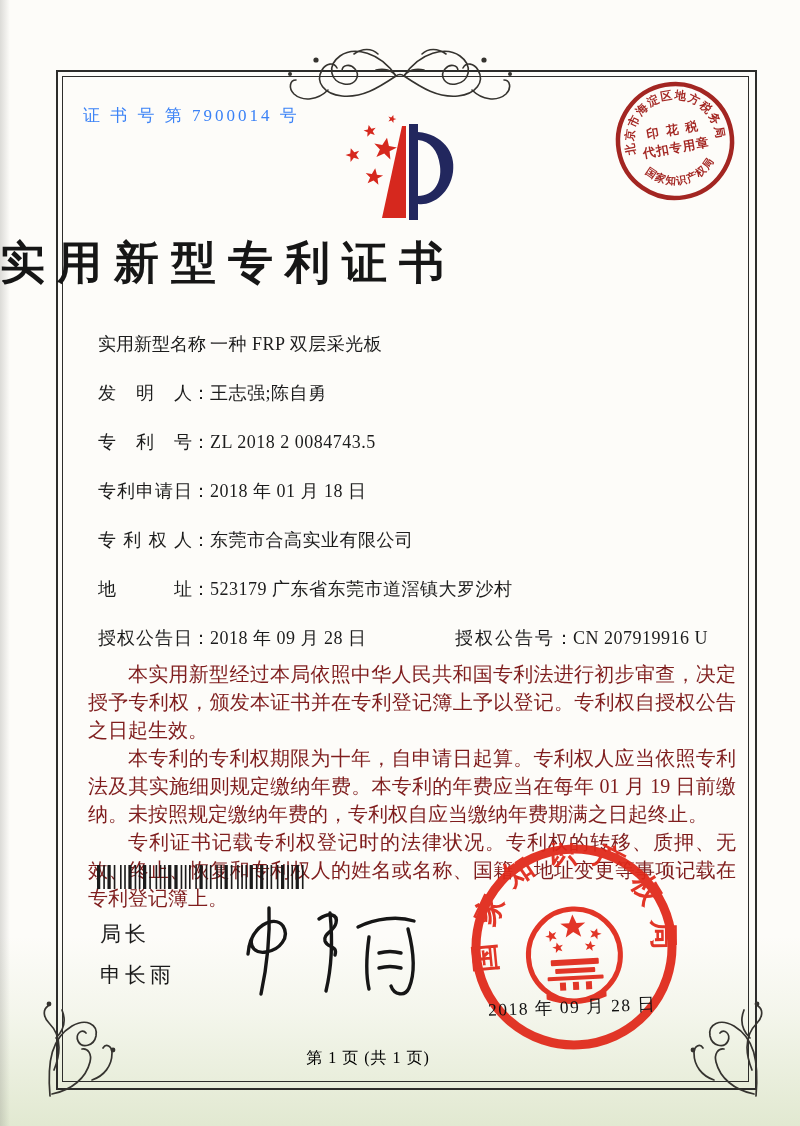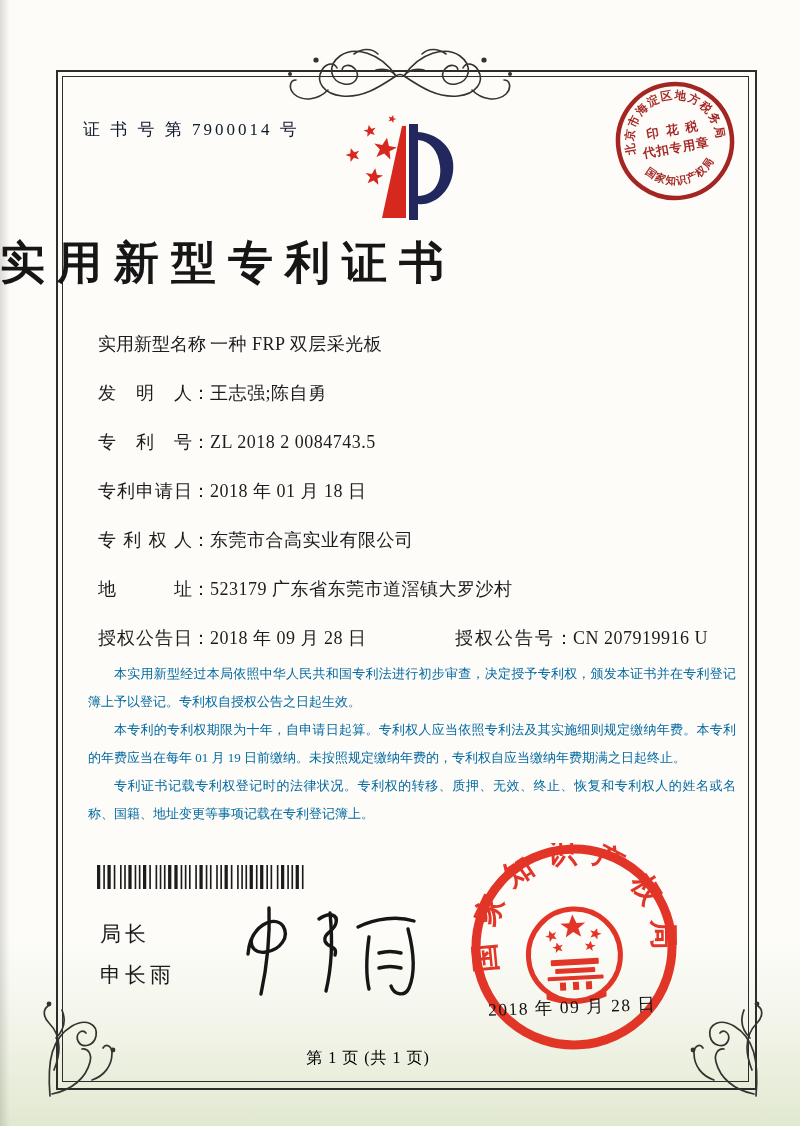"证 书 号 第 7900014" .cert-no { color: #0f172a -> #3b82f6; top: 118px -> 104px }
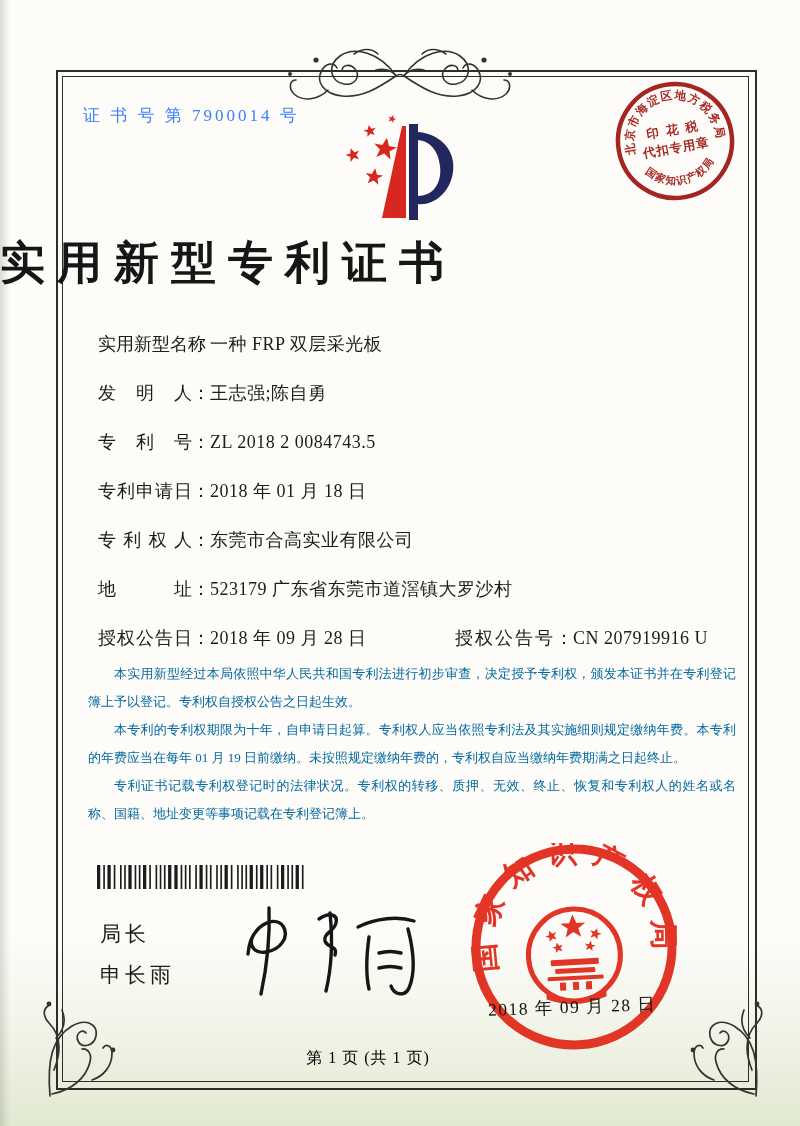"本实用新型经过本局依照中华人民共和国专利法进行初步审查，决定授予专利权，颁发本证" .paragraphs { color: #0369a1 -> #7f1d1d; font-size: 13px -> 20px }
